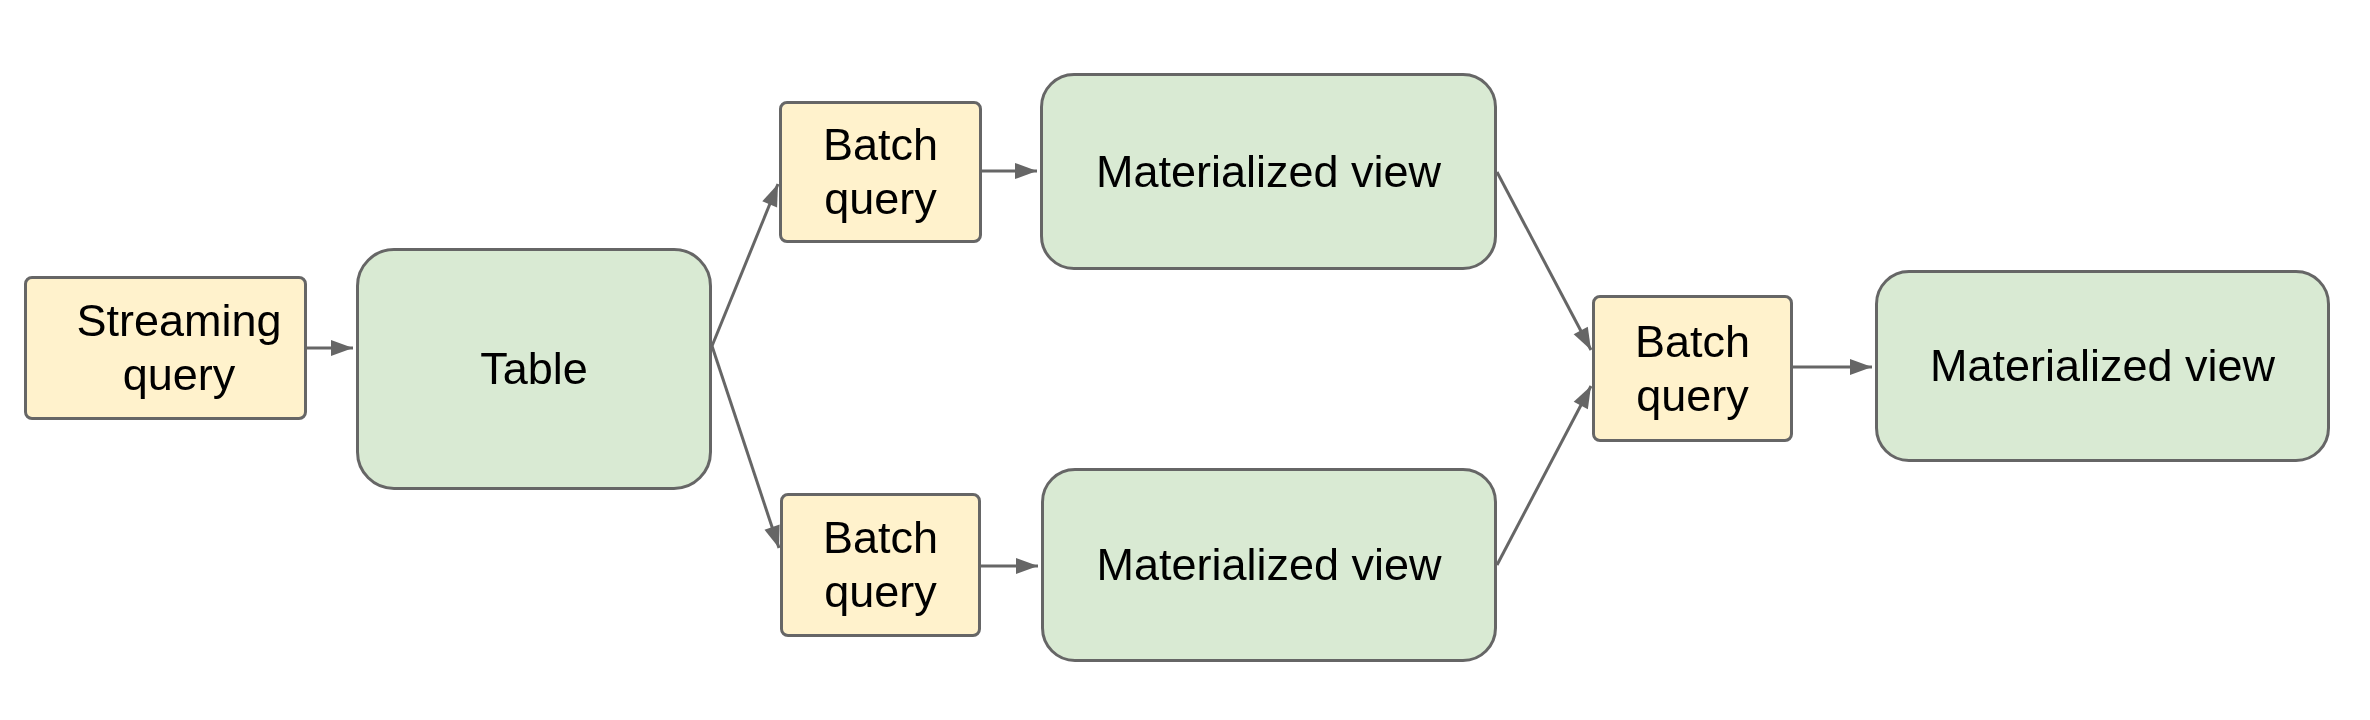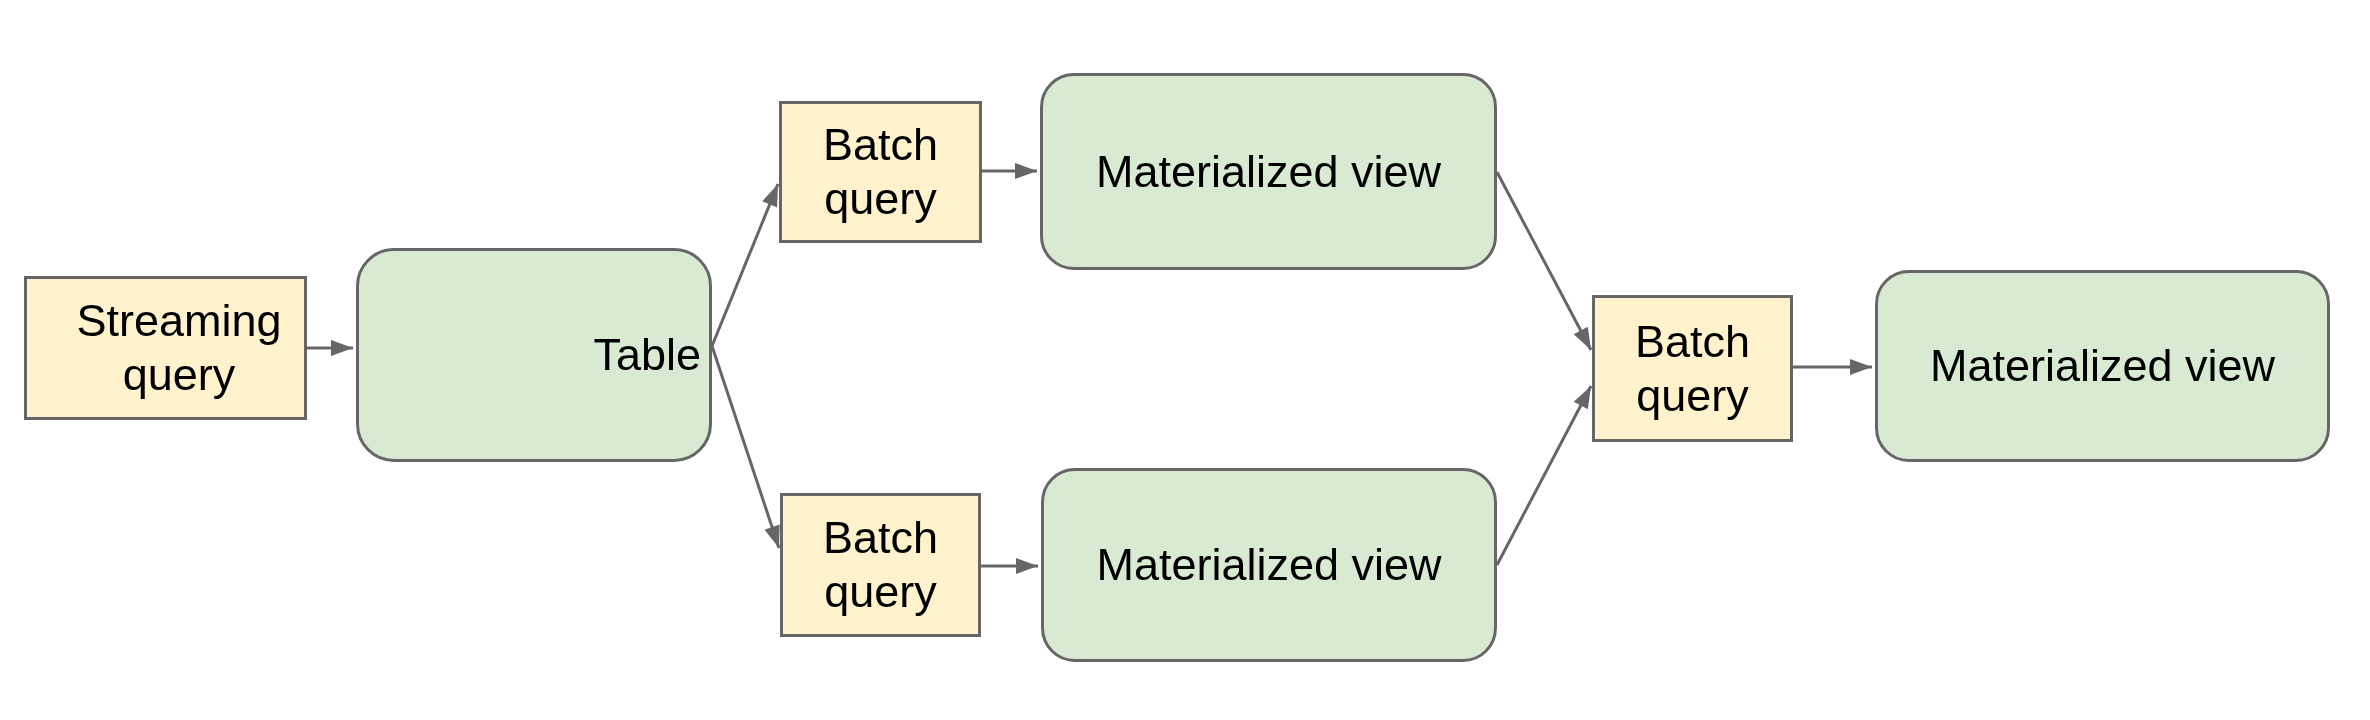"Batch query" .node.query { border-radius: 0 -> 8px }
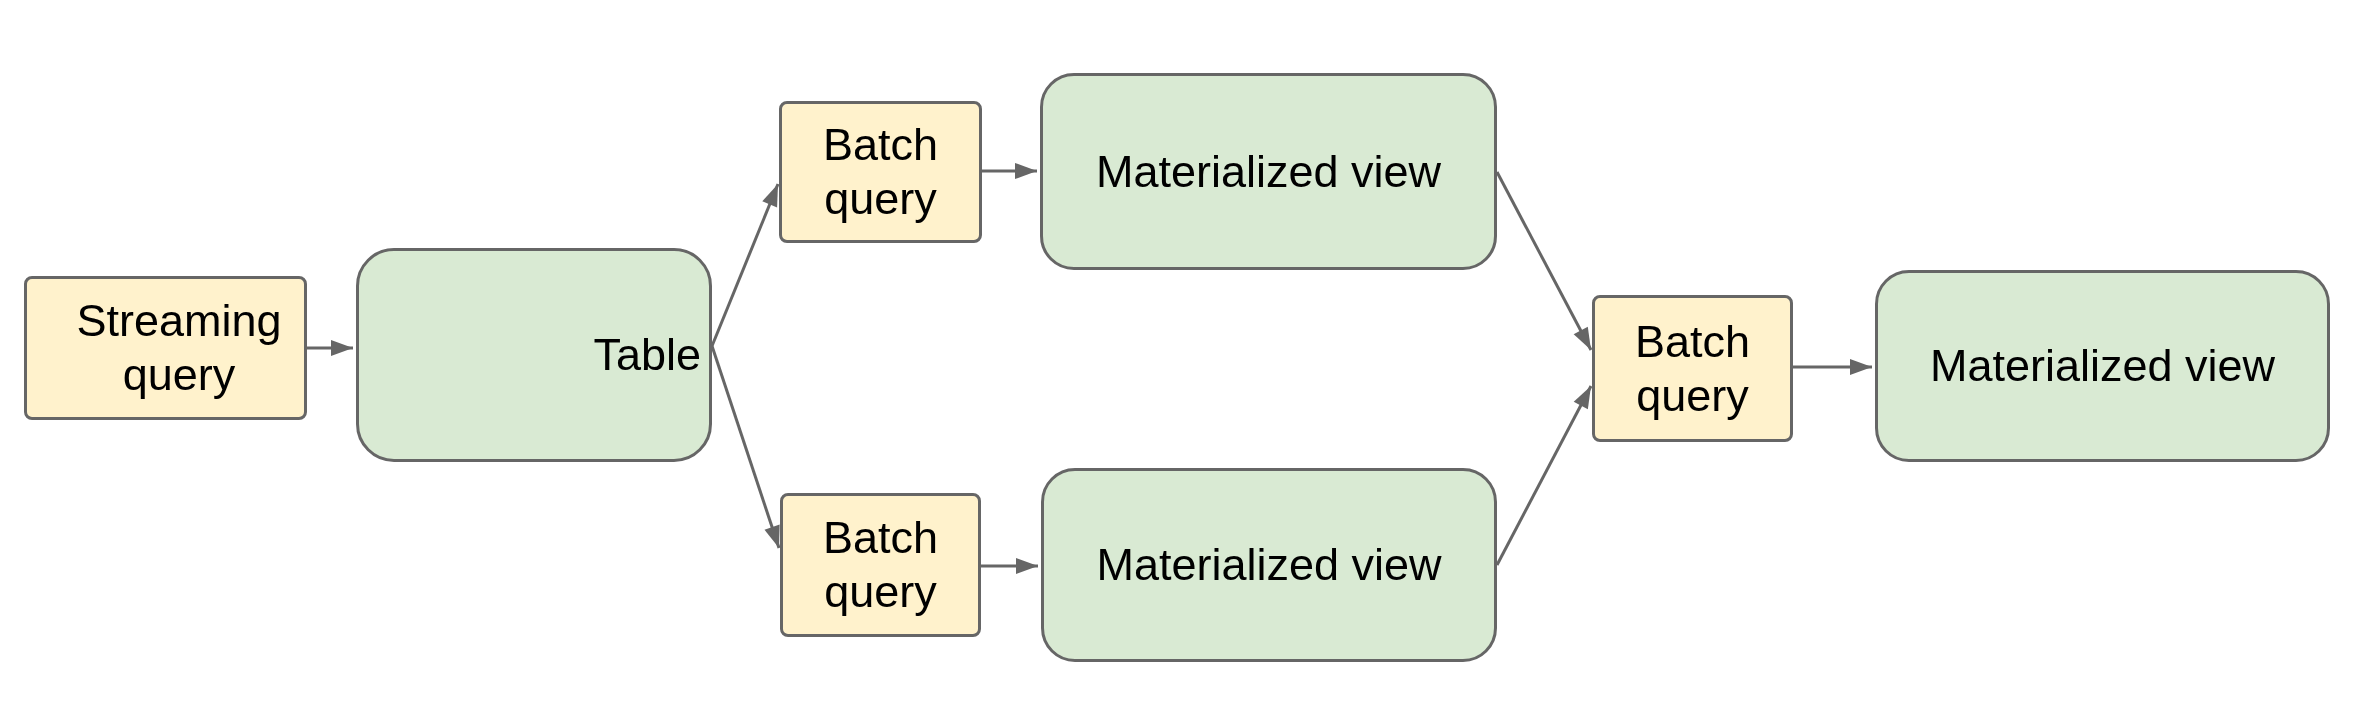"Table" div.node { height: 214px -> 242px; text-align: right -> none }
